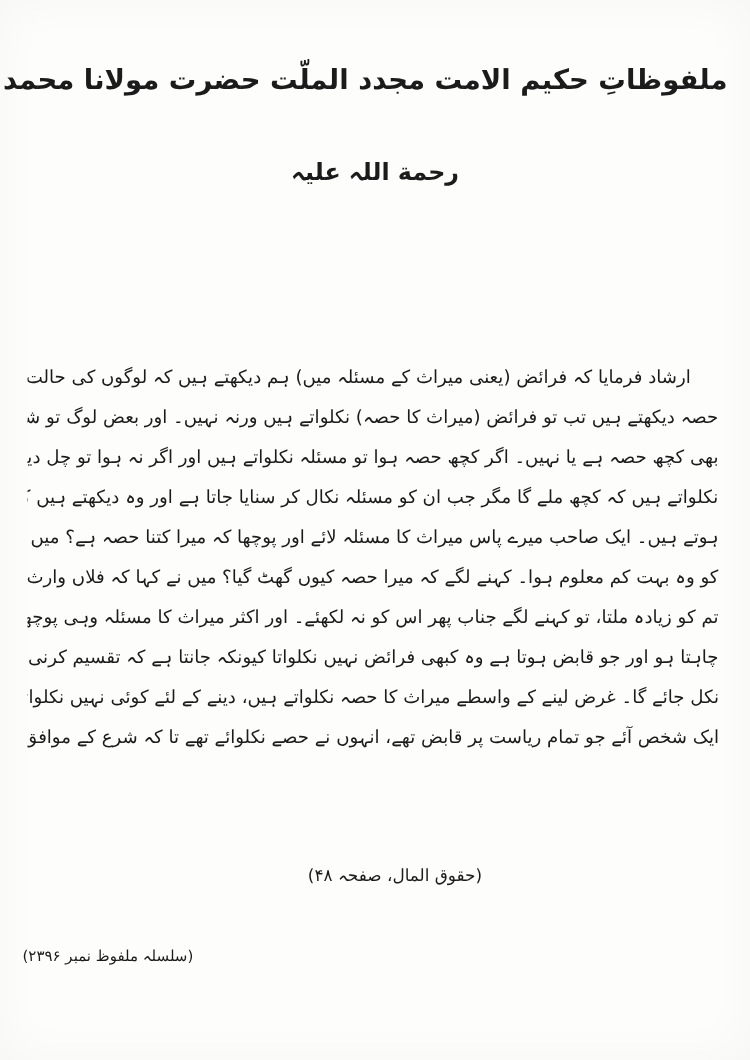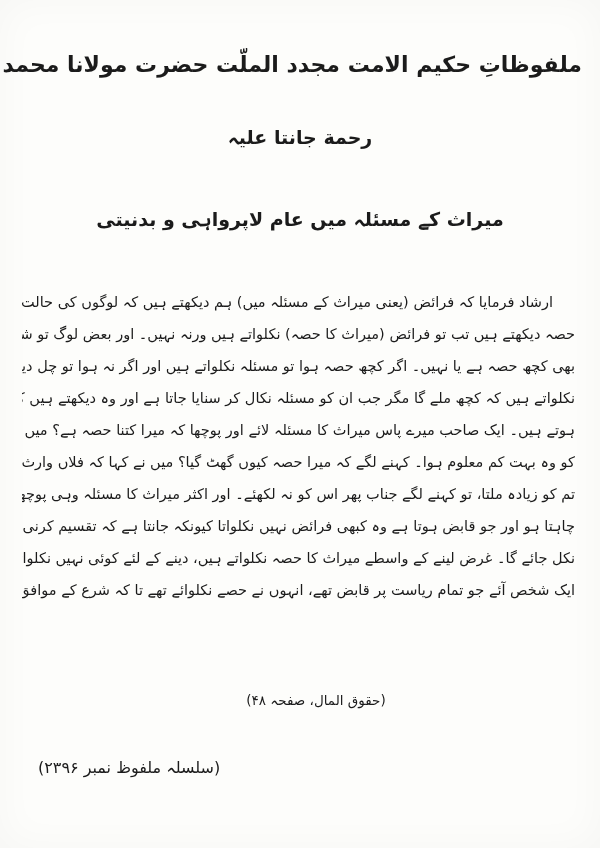"رحمة جانتا علیہ" div.honorific { text: جانتا -> اللہ }
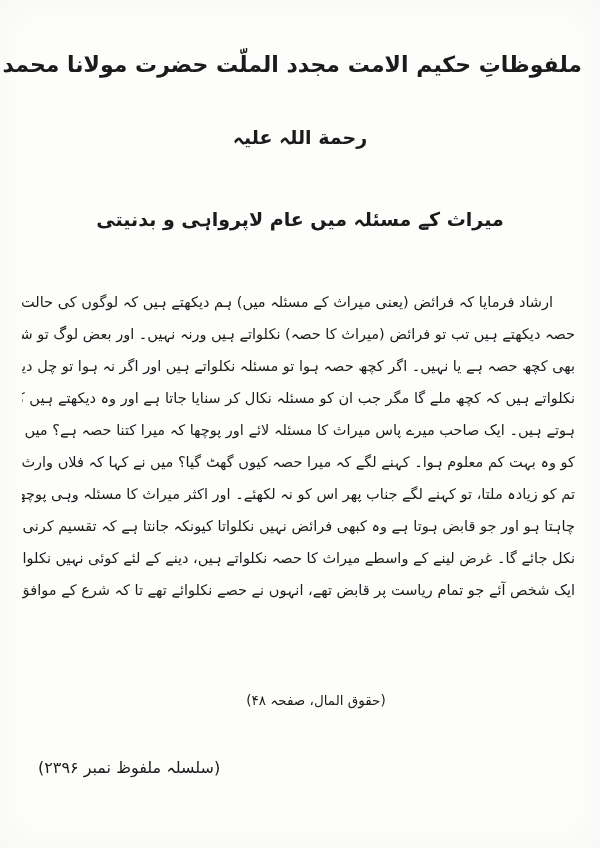"میراث کے مسئلہ میں عام" div.section-title { html: <div>میراث کے مسئلہ میں عام لاپرواہی و بدنیتی</div> -> none }
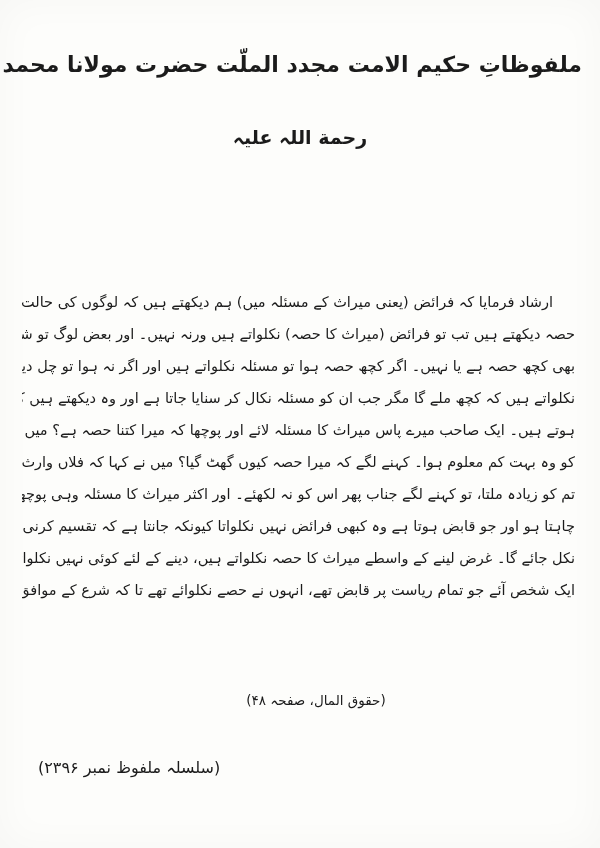"(سلسلہ ملفوظ نمبر ۲۳۹۶)" .series-note { font-size: 16px -> 12px; left: 38px -> 18px }
